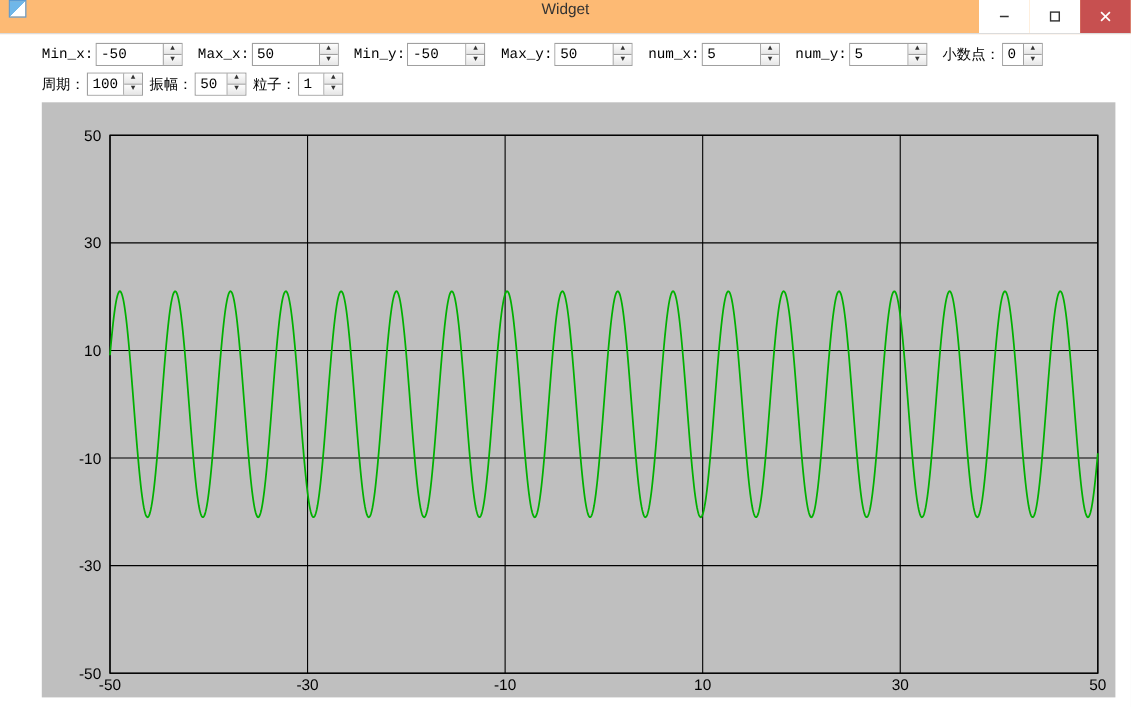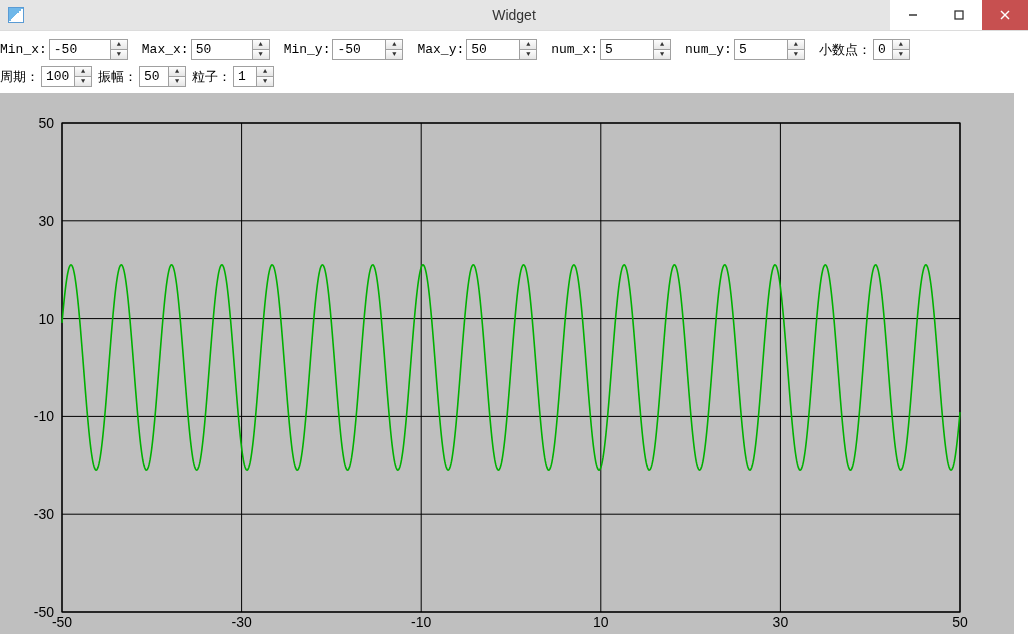"Widget" .titlebar { align-items: center -> flex-start; background: #e5e5e5 -> #fdba74 }
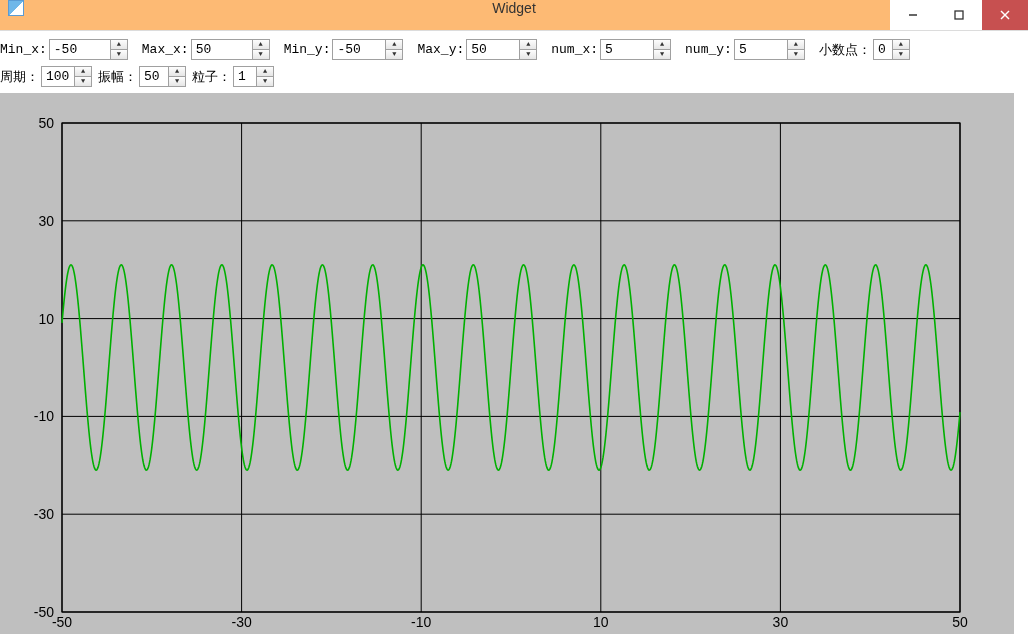"Min_x:" .content { margin-left: none -> 38px }
